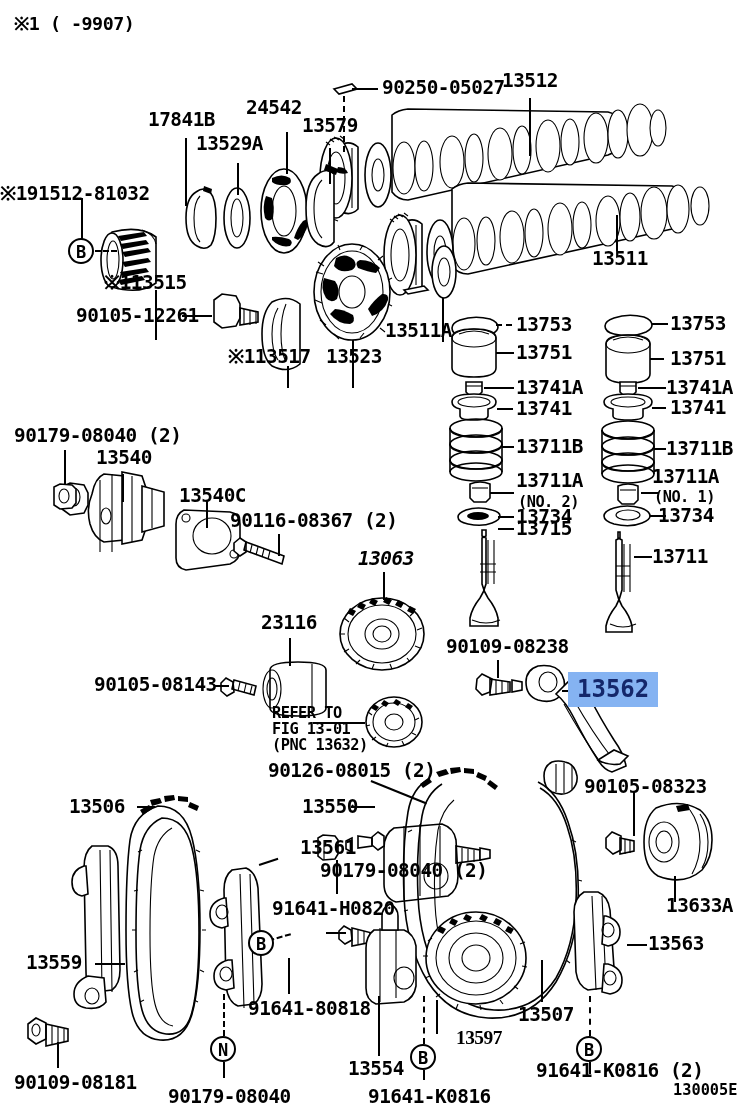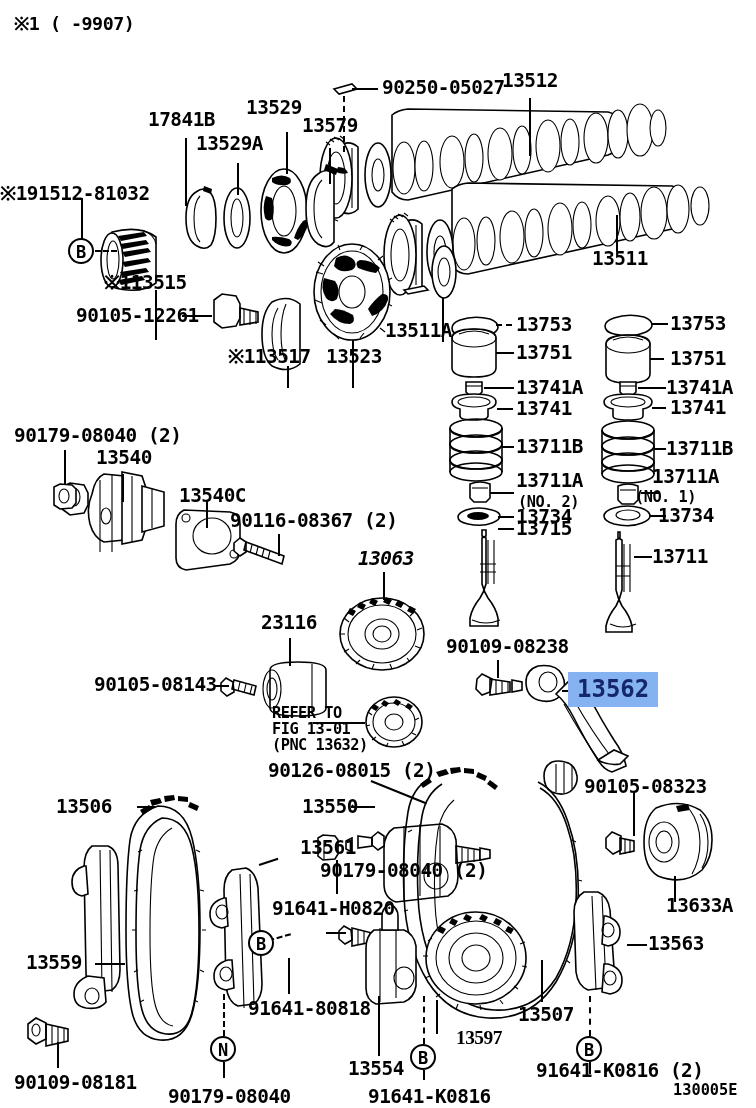"13529" div.lbl { text: 13529 -> 24542 }
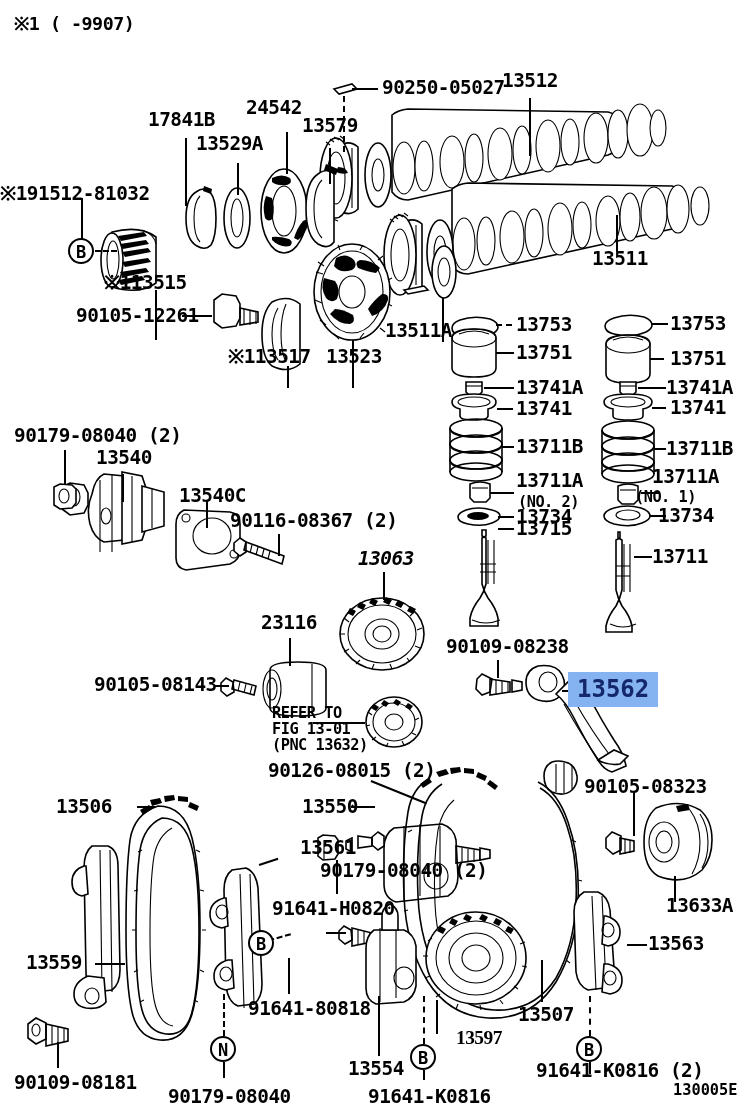"(NO. 1)" div.lbl { left: 635px -> 654px }
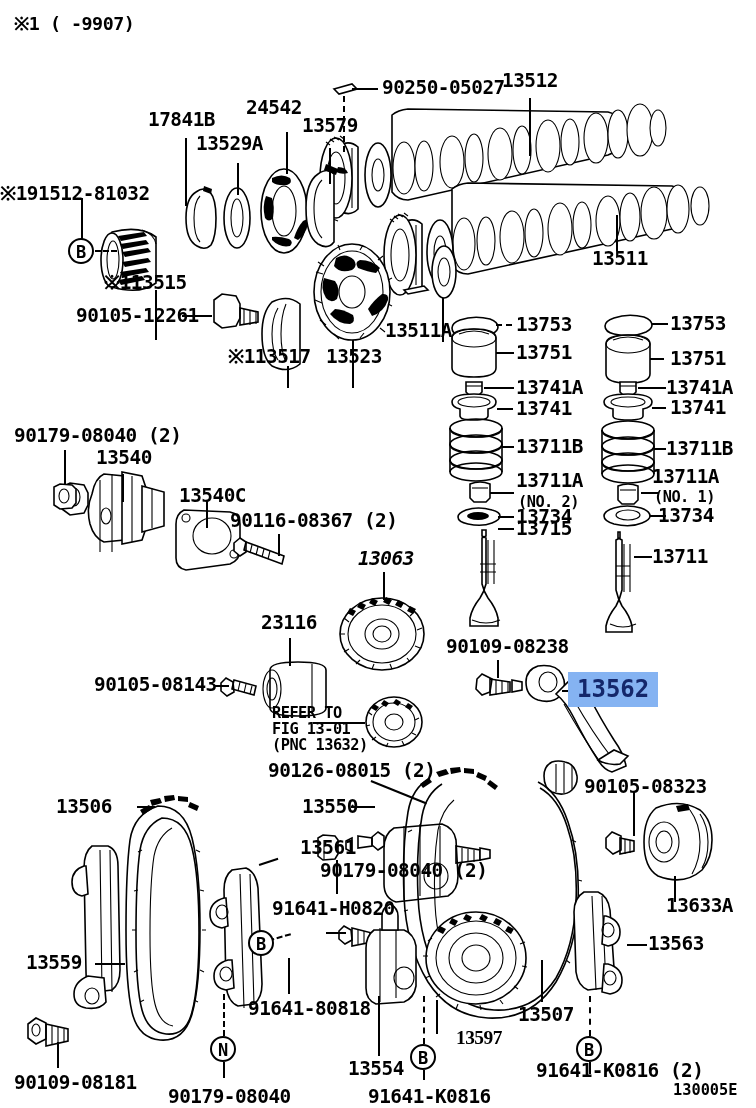"13506" div.lbl { left: 56px -> 69px }
